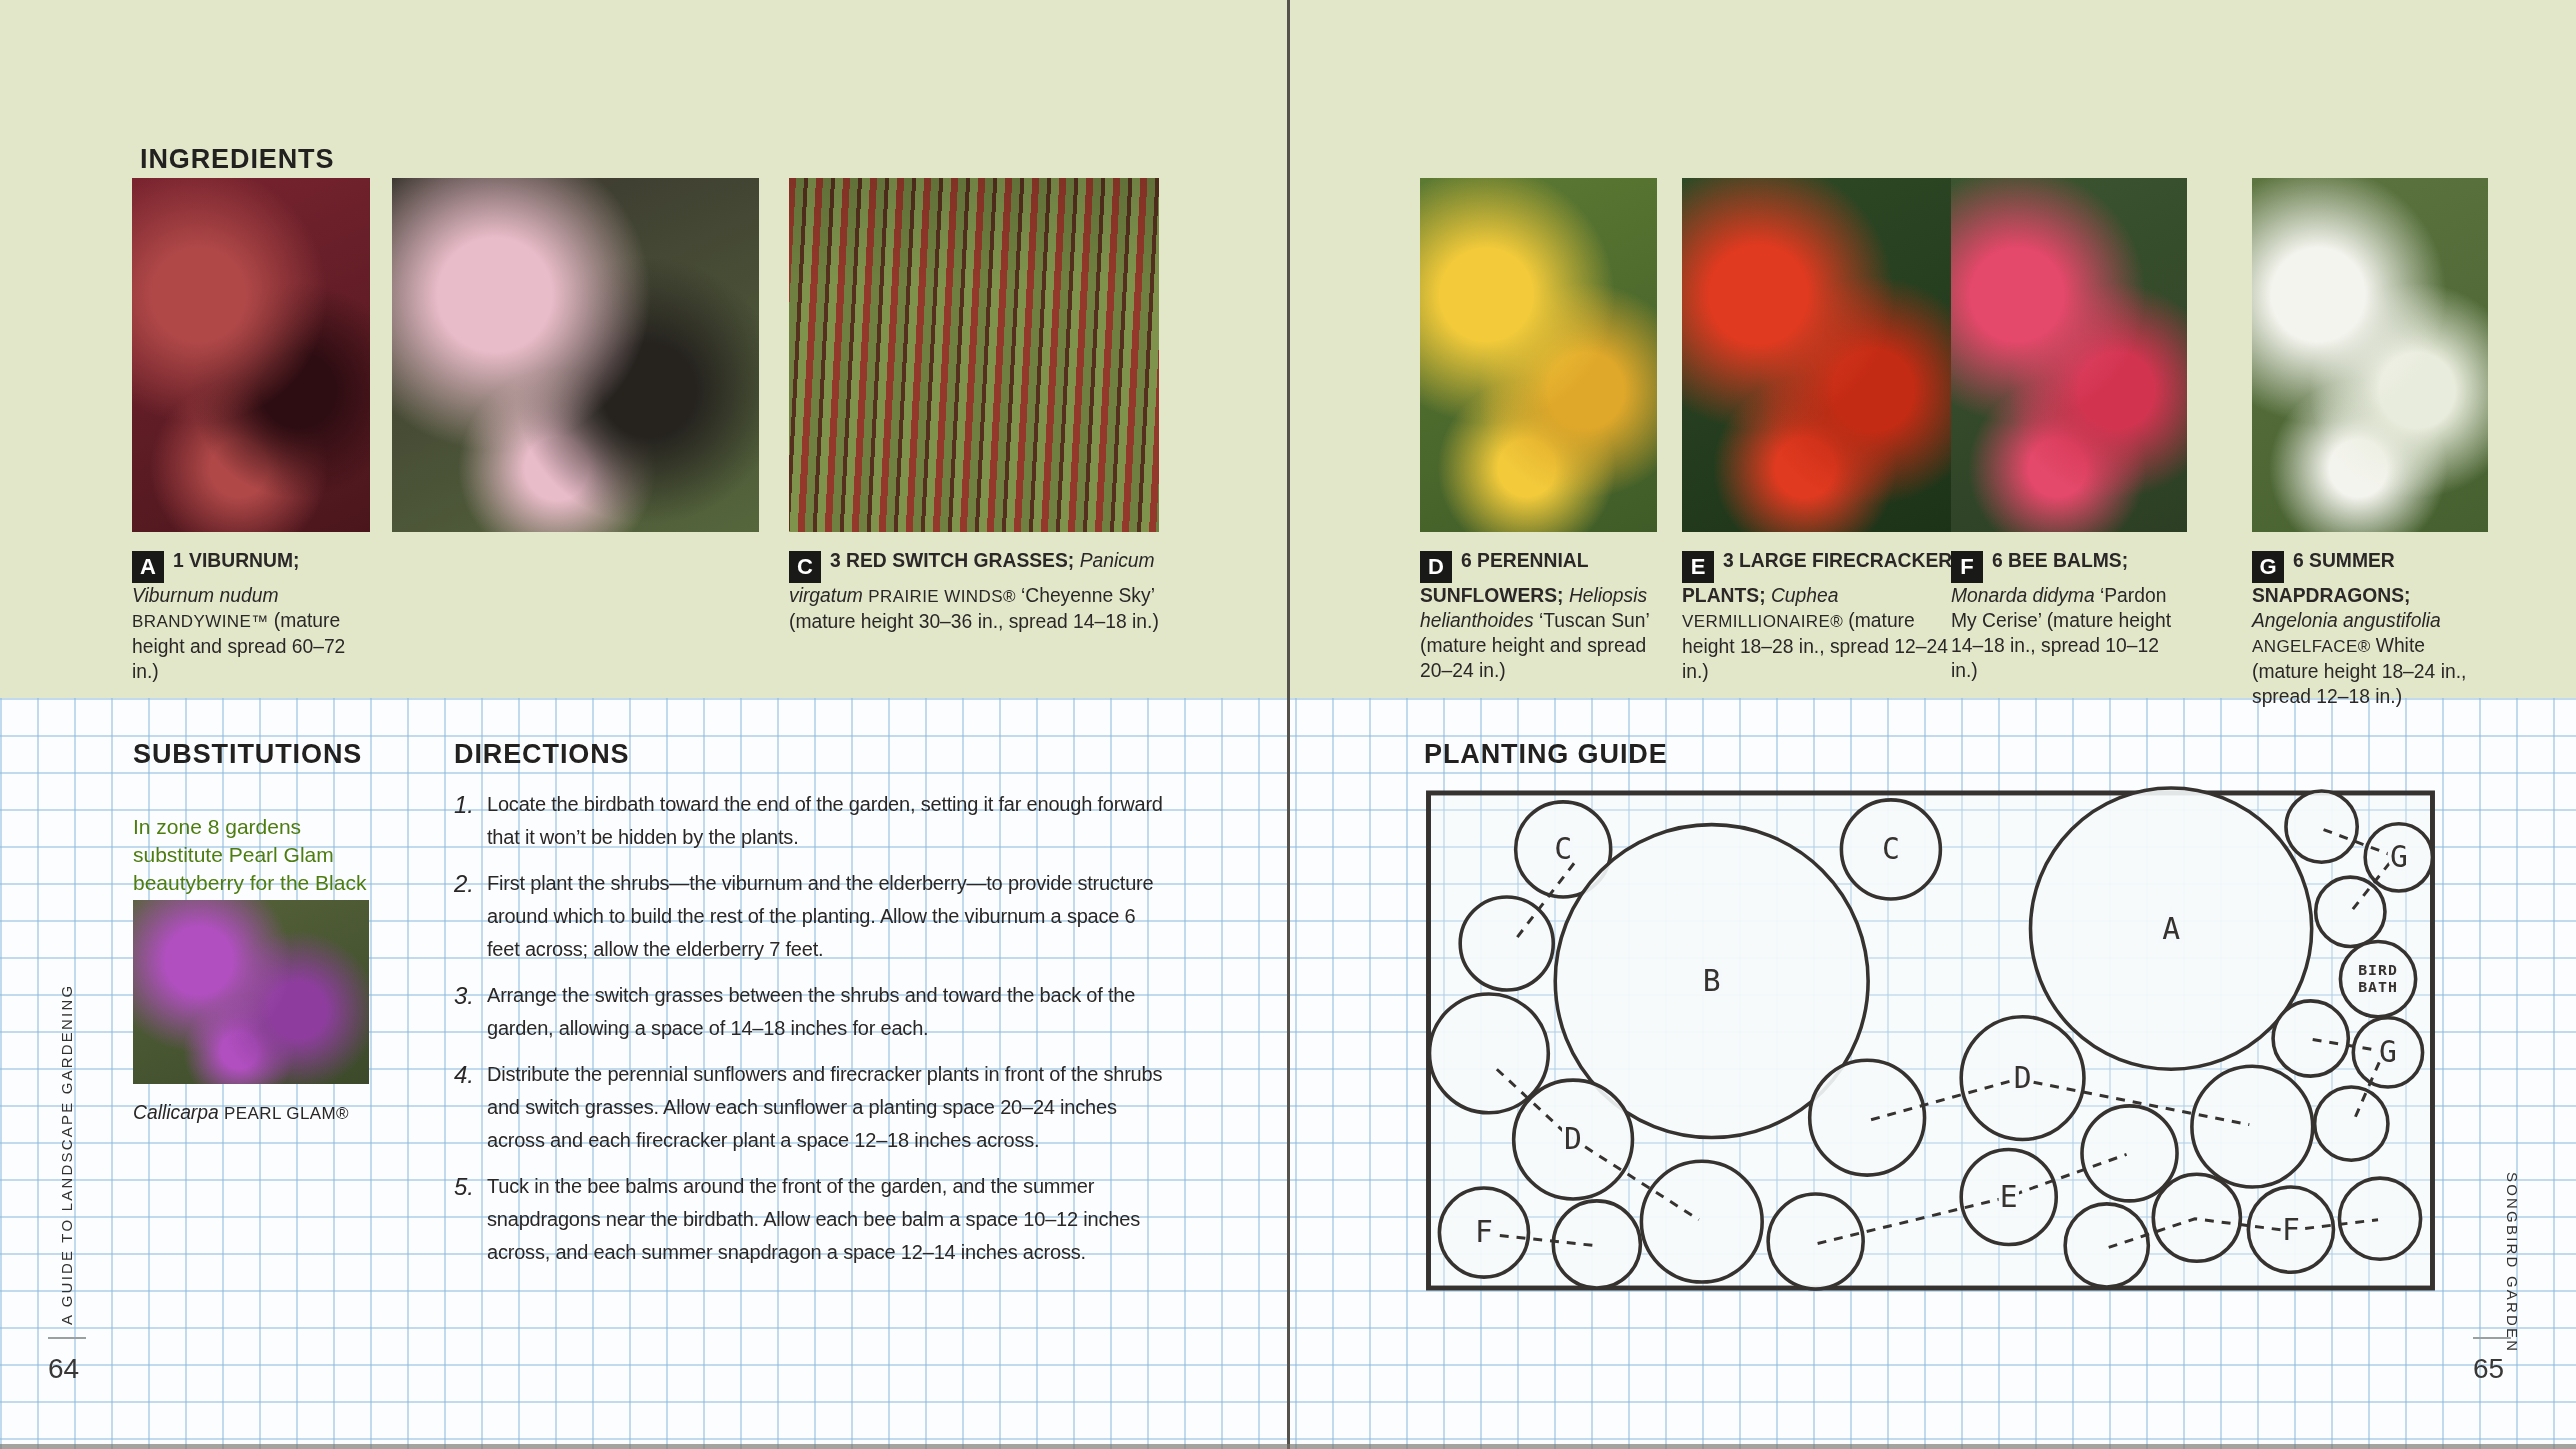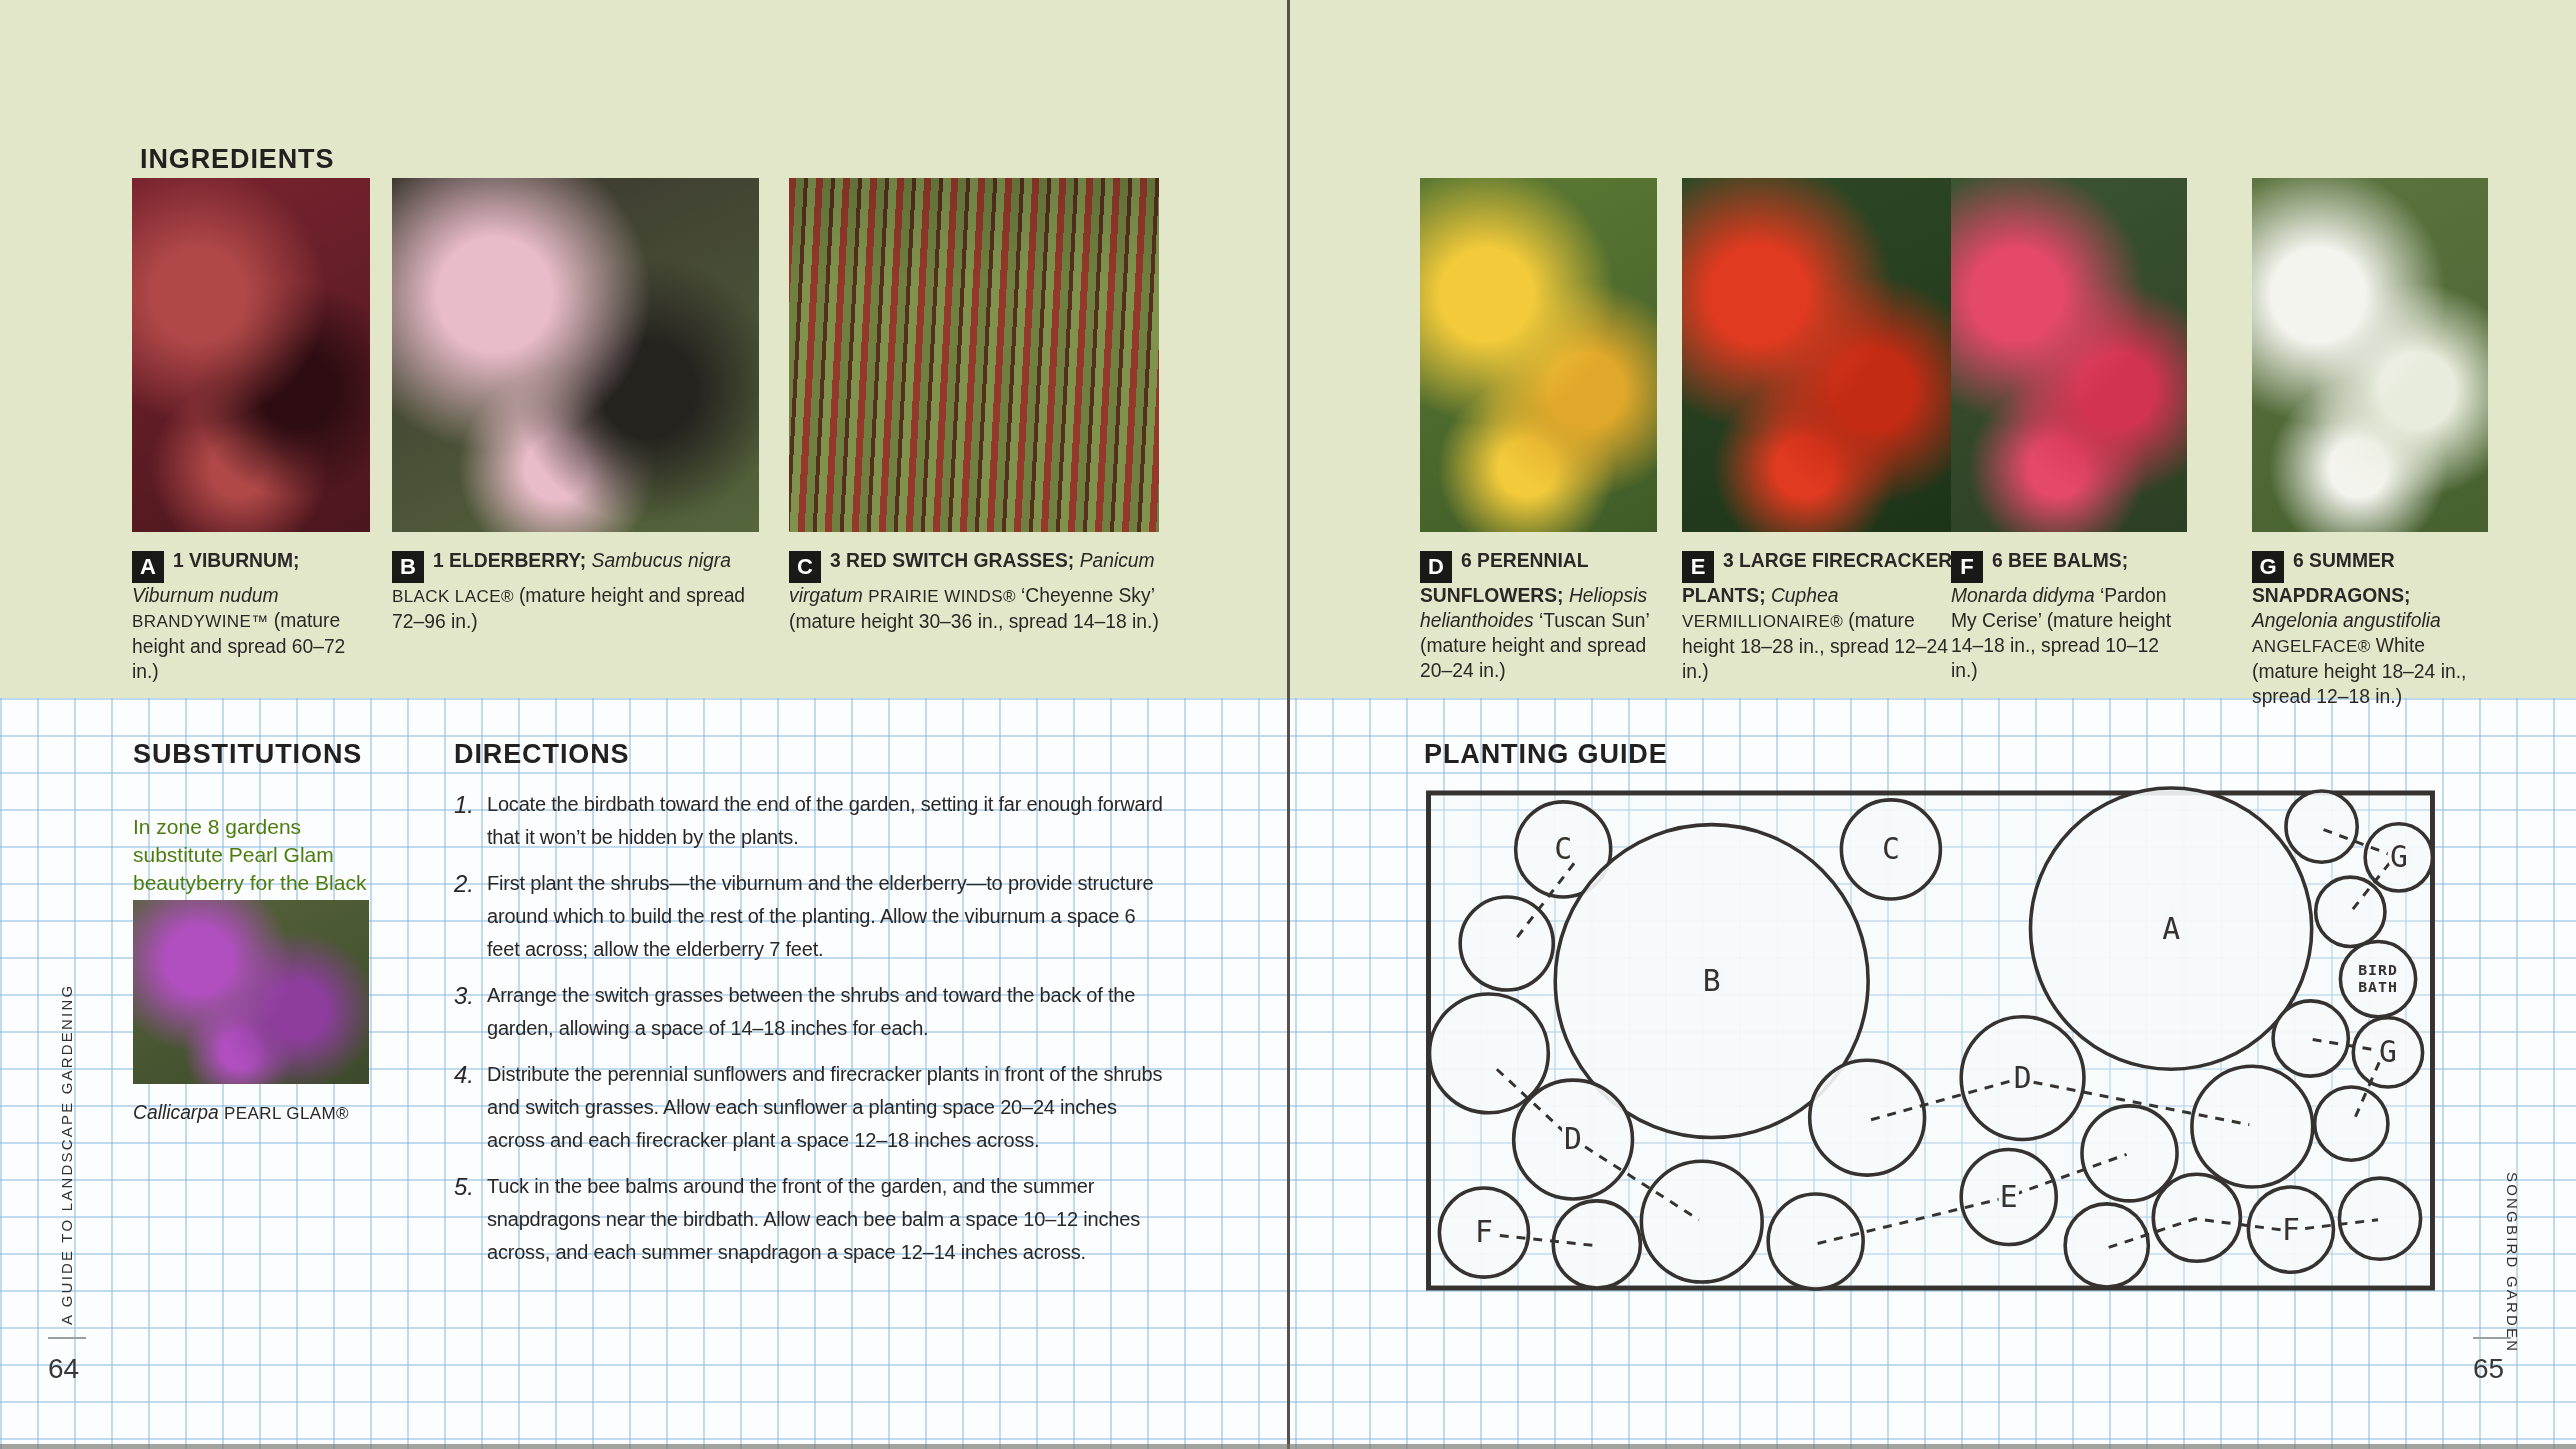"B 1 ELDERBERRY; Sambucus nigra" div.caption { html: <div><span>B</span><span>1 ELDERBERRY; </span><span>Sambucus nigra </span><span>BLACK LACE® </span><span>(mature height and spread 72–96 in.)</span></div> -> none }
